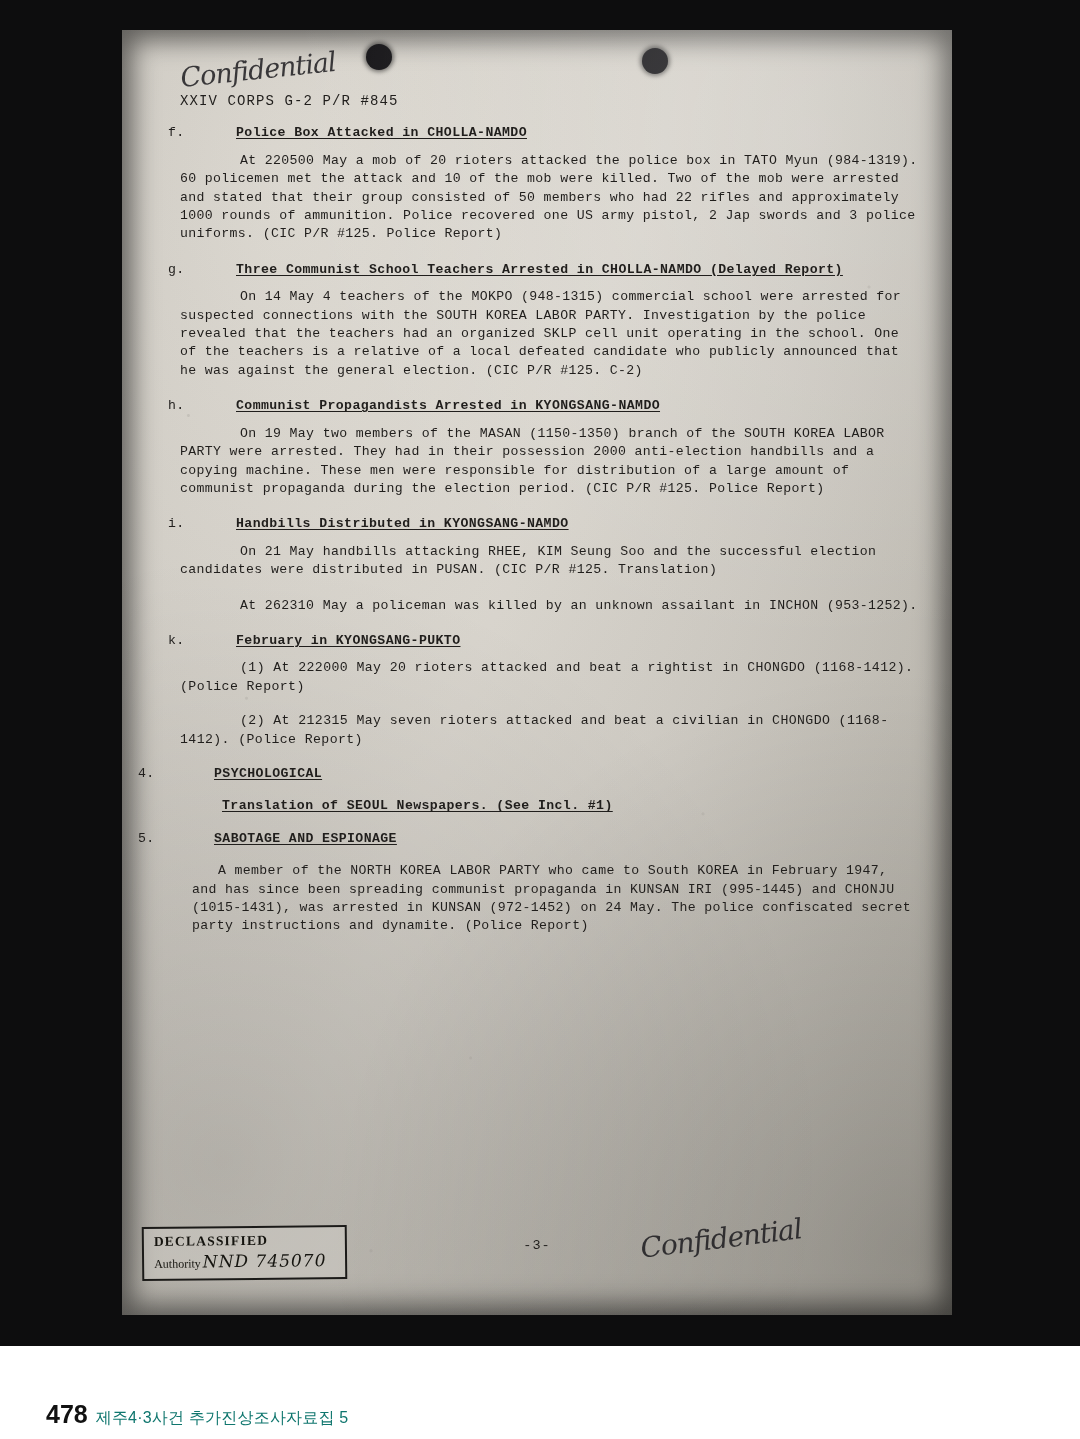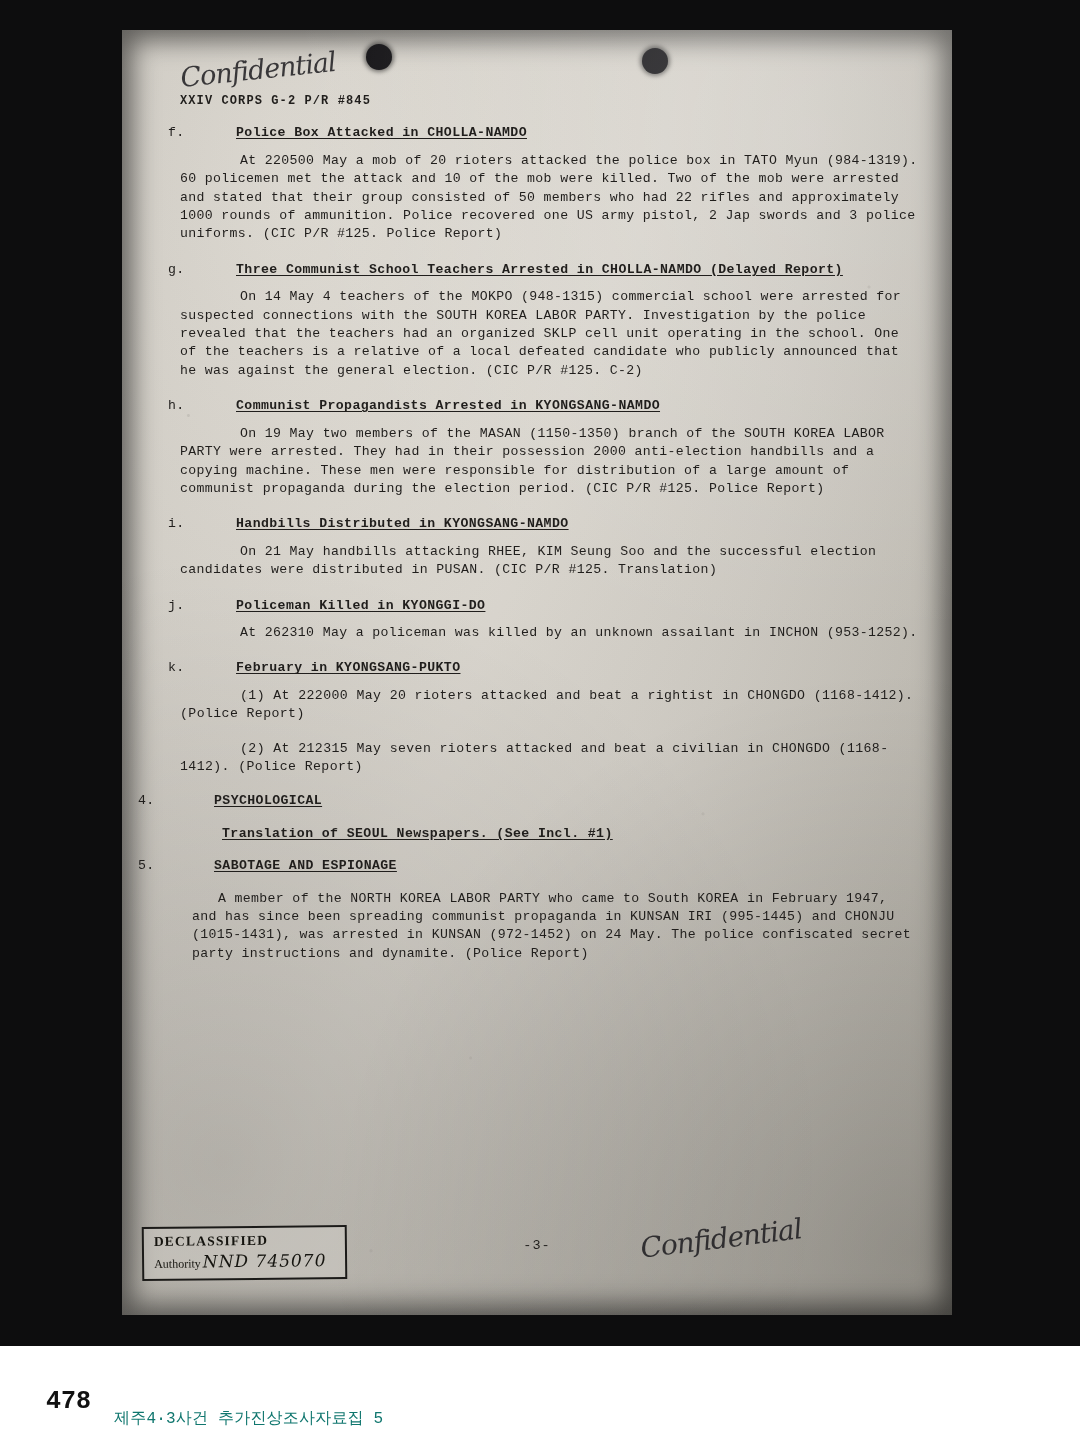"XXIV CORPS G-2 P/R #845" .hdr-line { font-size: 12px -> 14px; font-weight: bold -> none }
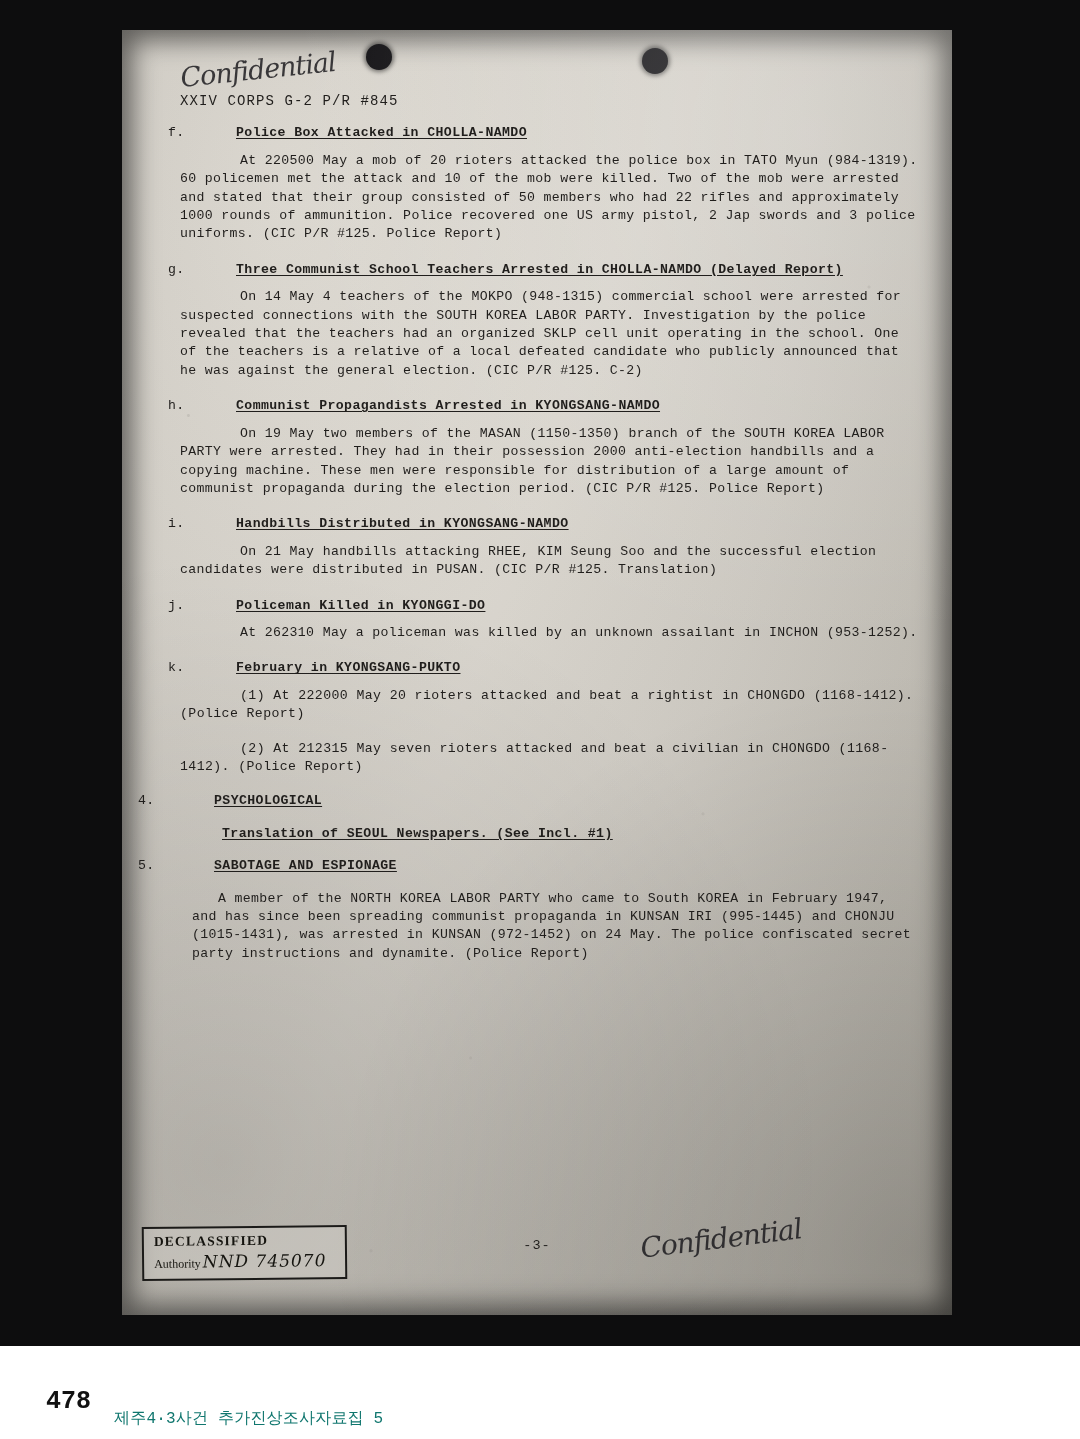"j. Policeman Killed in KYONGGI-DO" div.item-head { html: <div> <span>j.</span><span>Policeman Killed in KYONGGI-DO</span> </div> -> none }
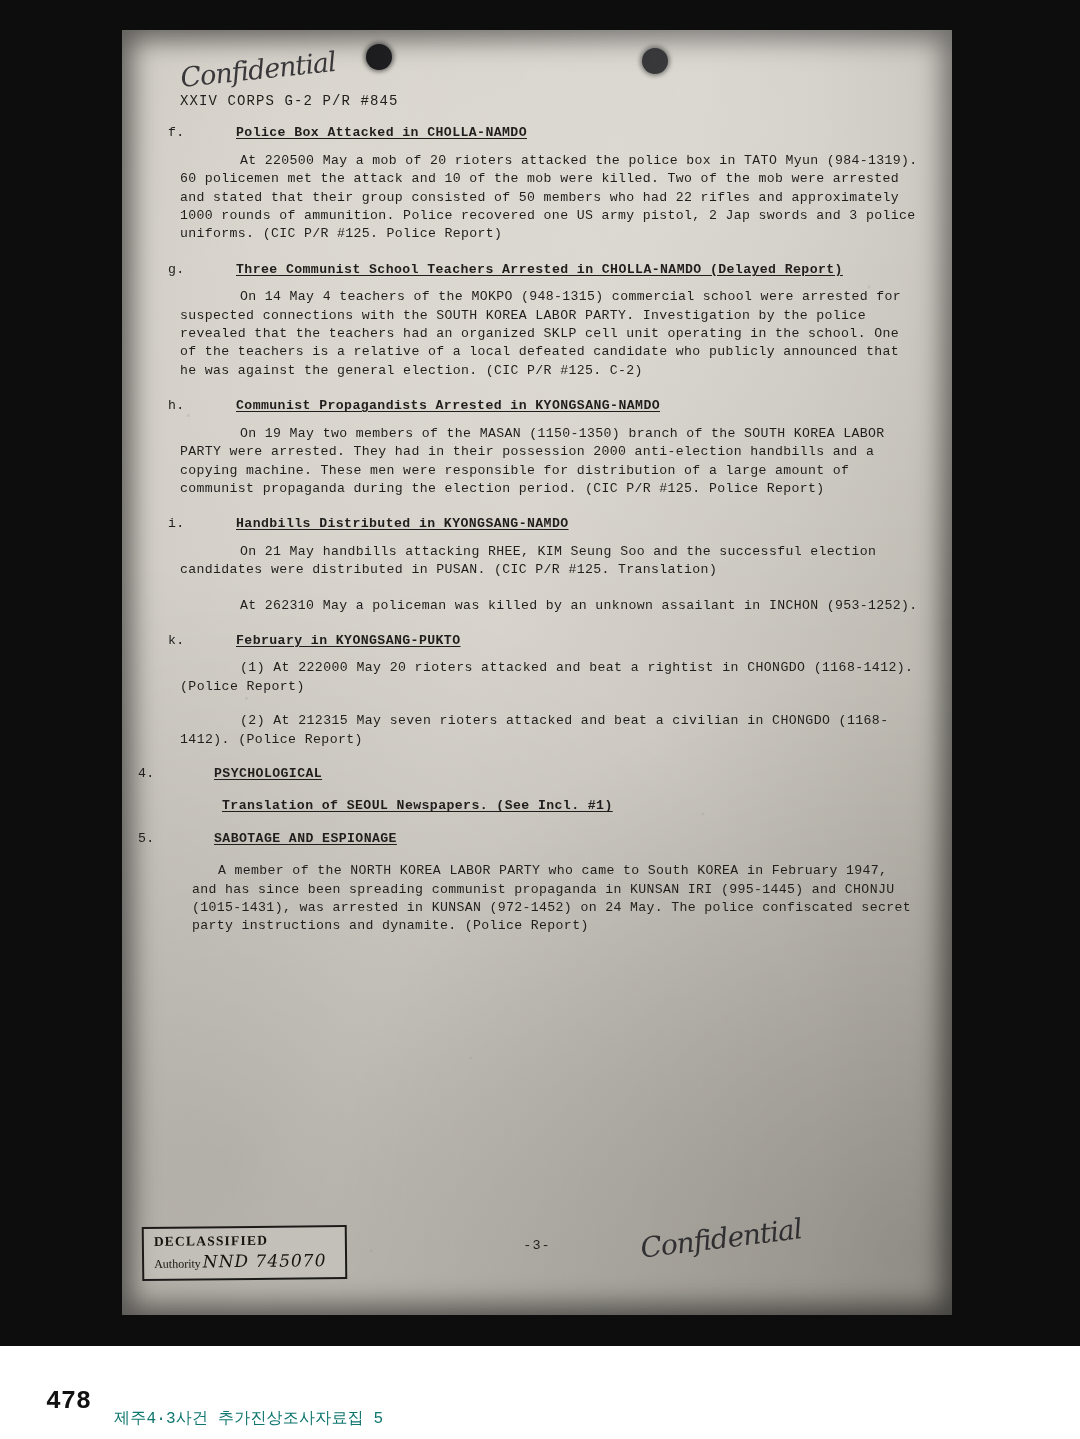"478" #footer-inner { align-items: center -> flex-end; font-family: Liberation Mono, monospace -> none; gap: 23px -> 8px }
